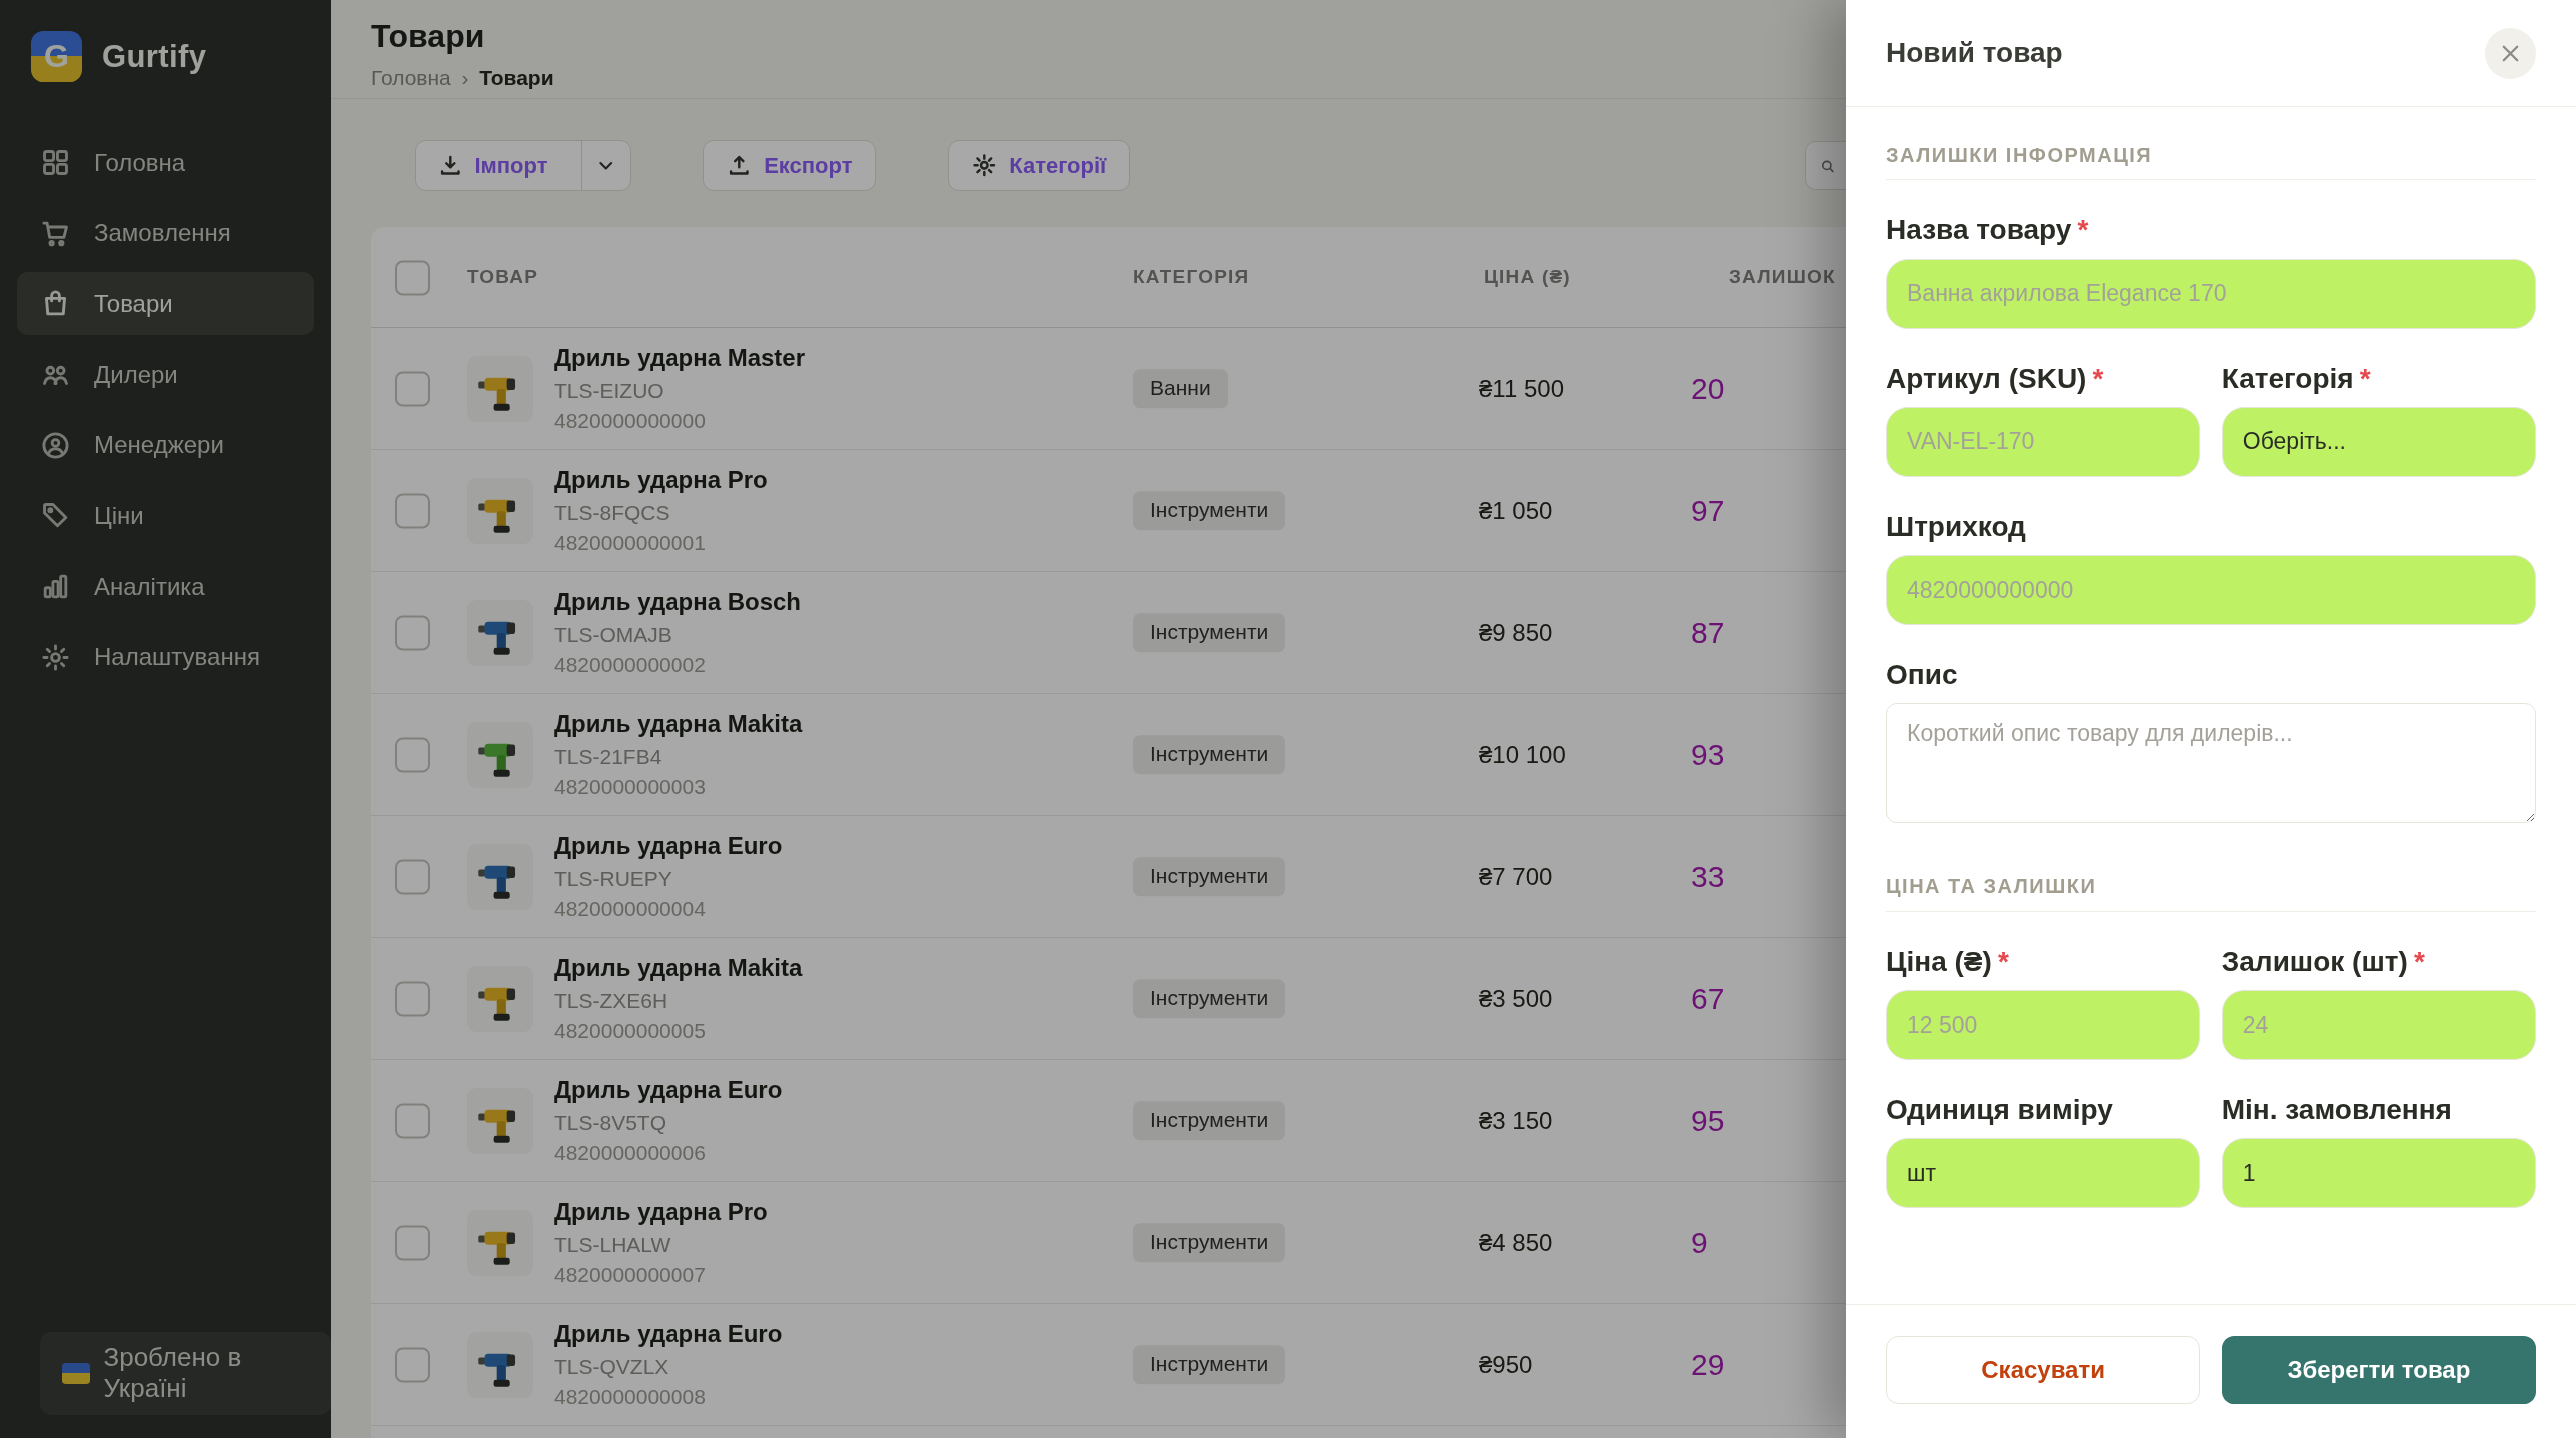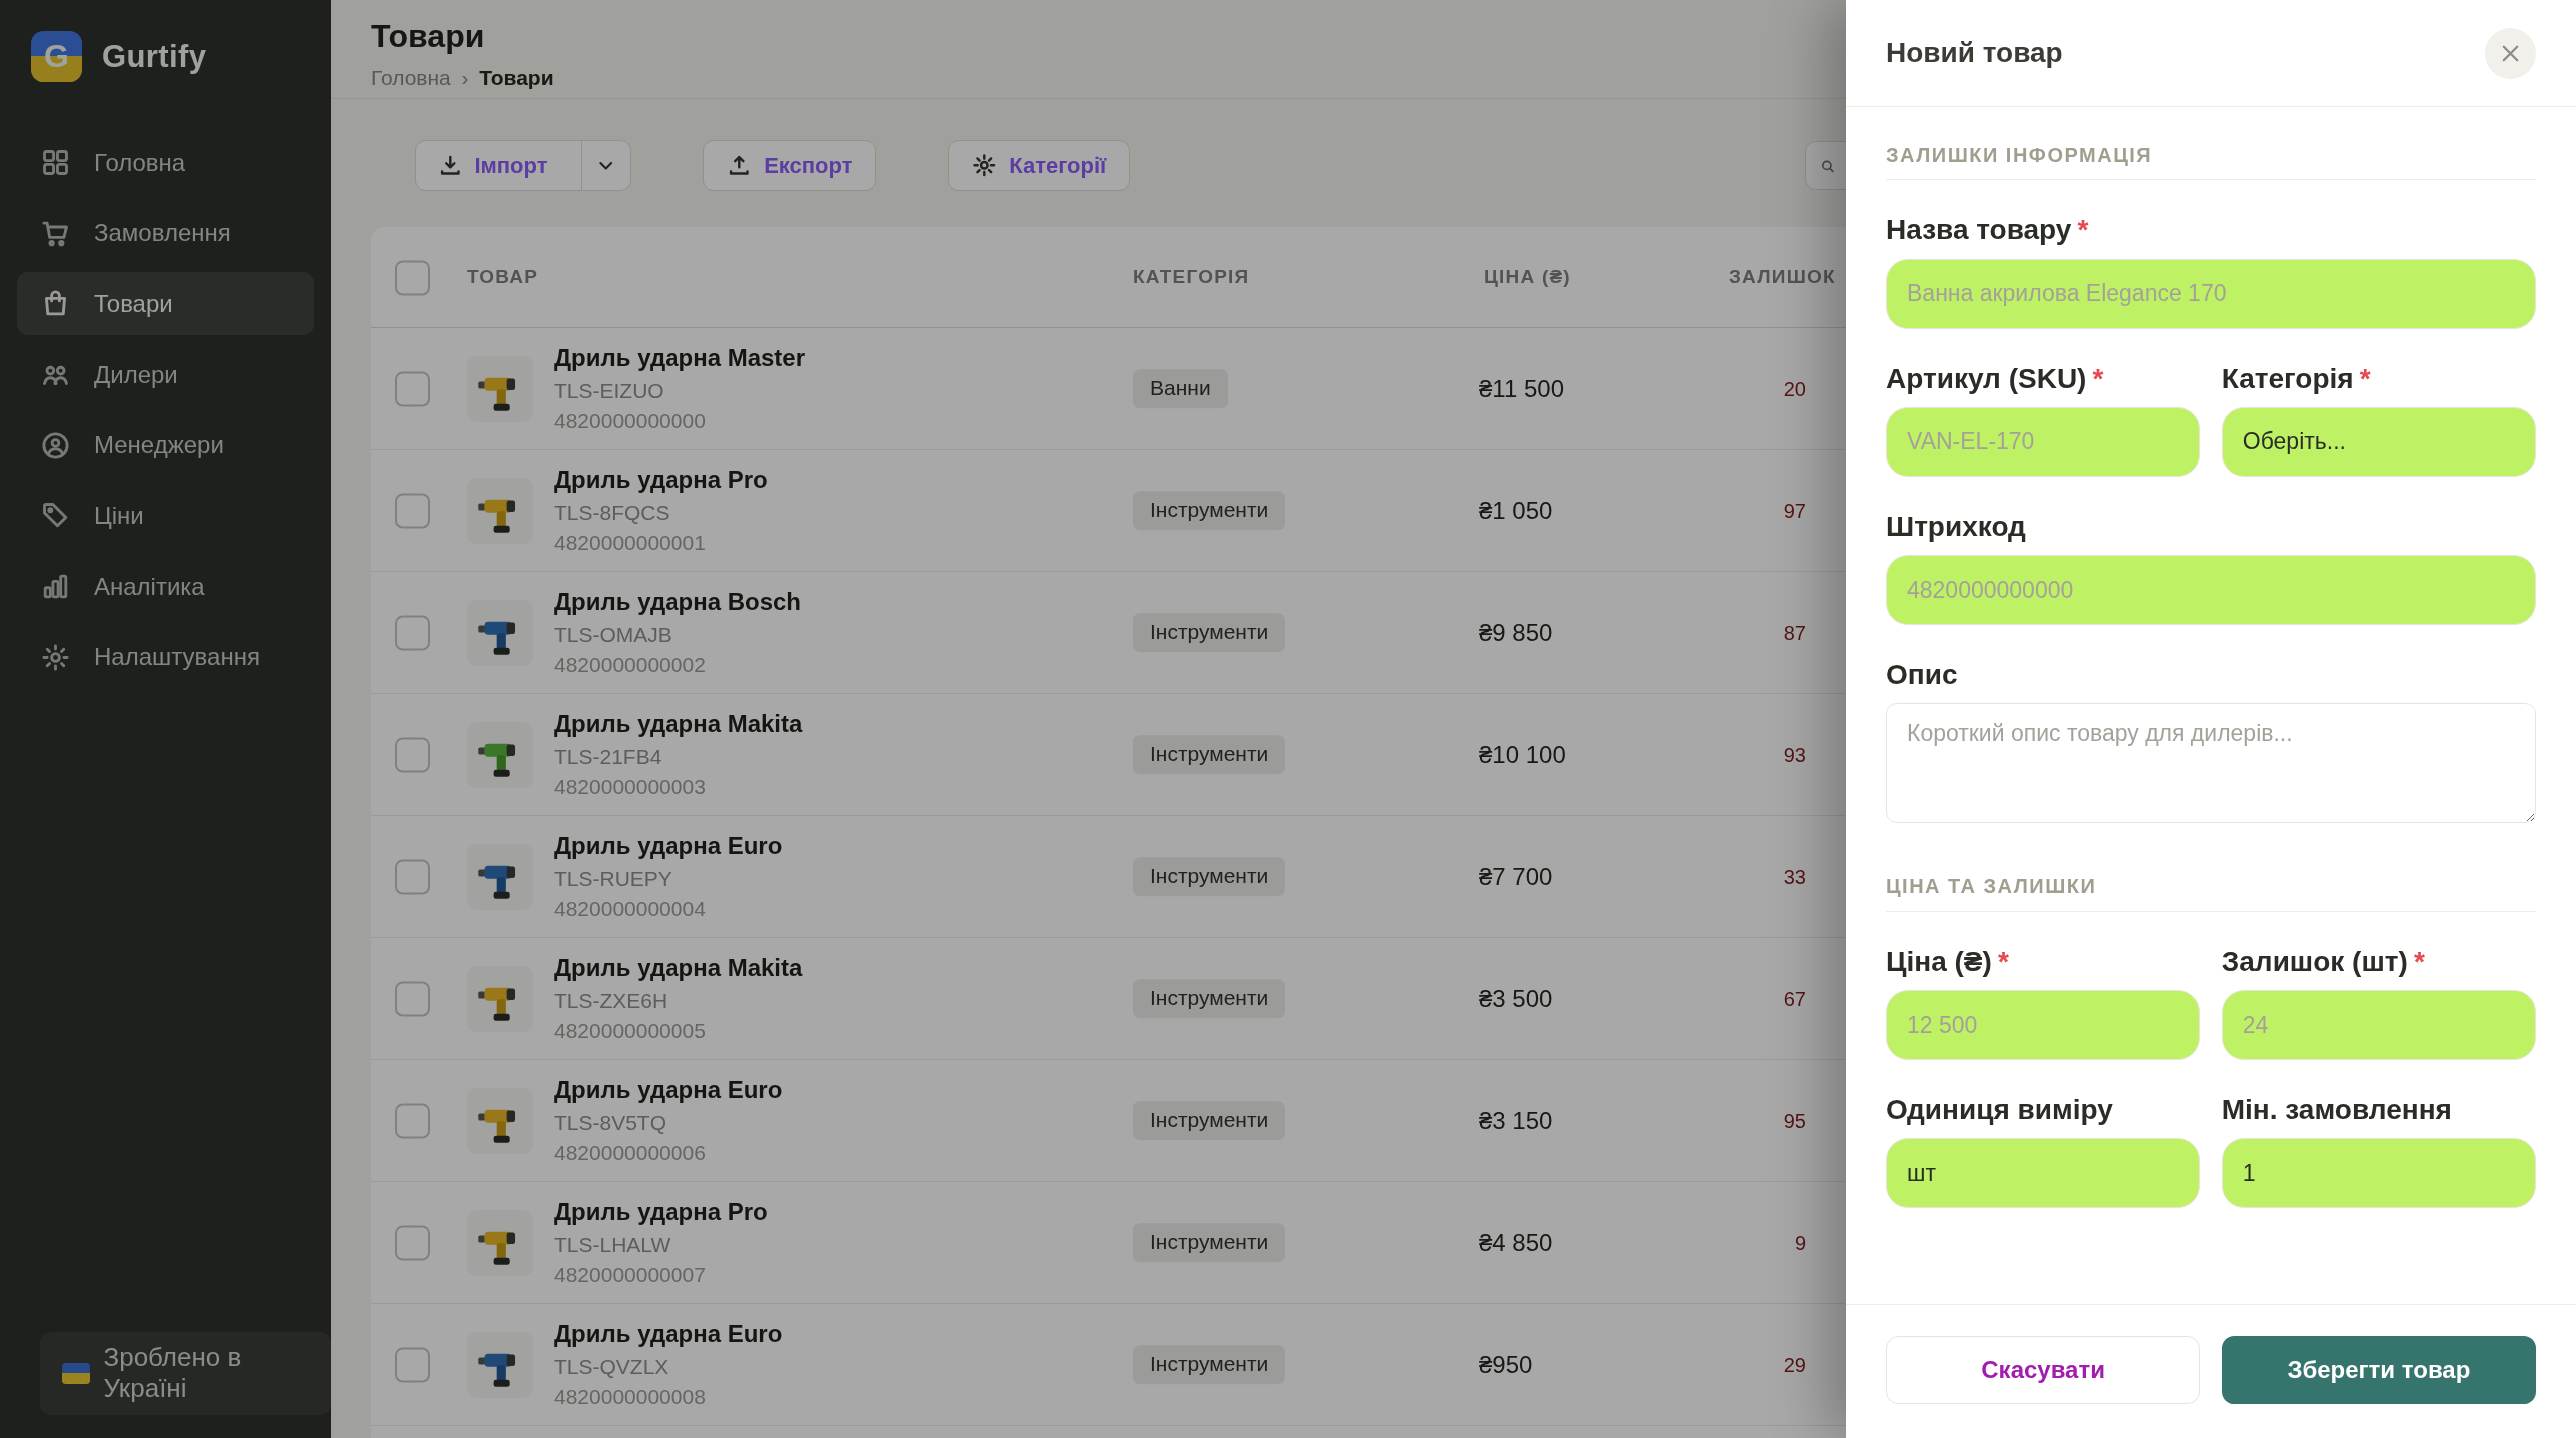"20" .pstock { color: #7f1d1d -> #a21caf; font-size: 20px -> 30px; text-align: right -> left }
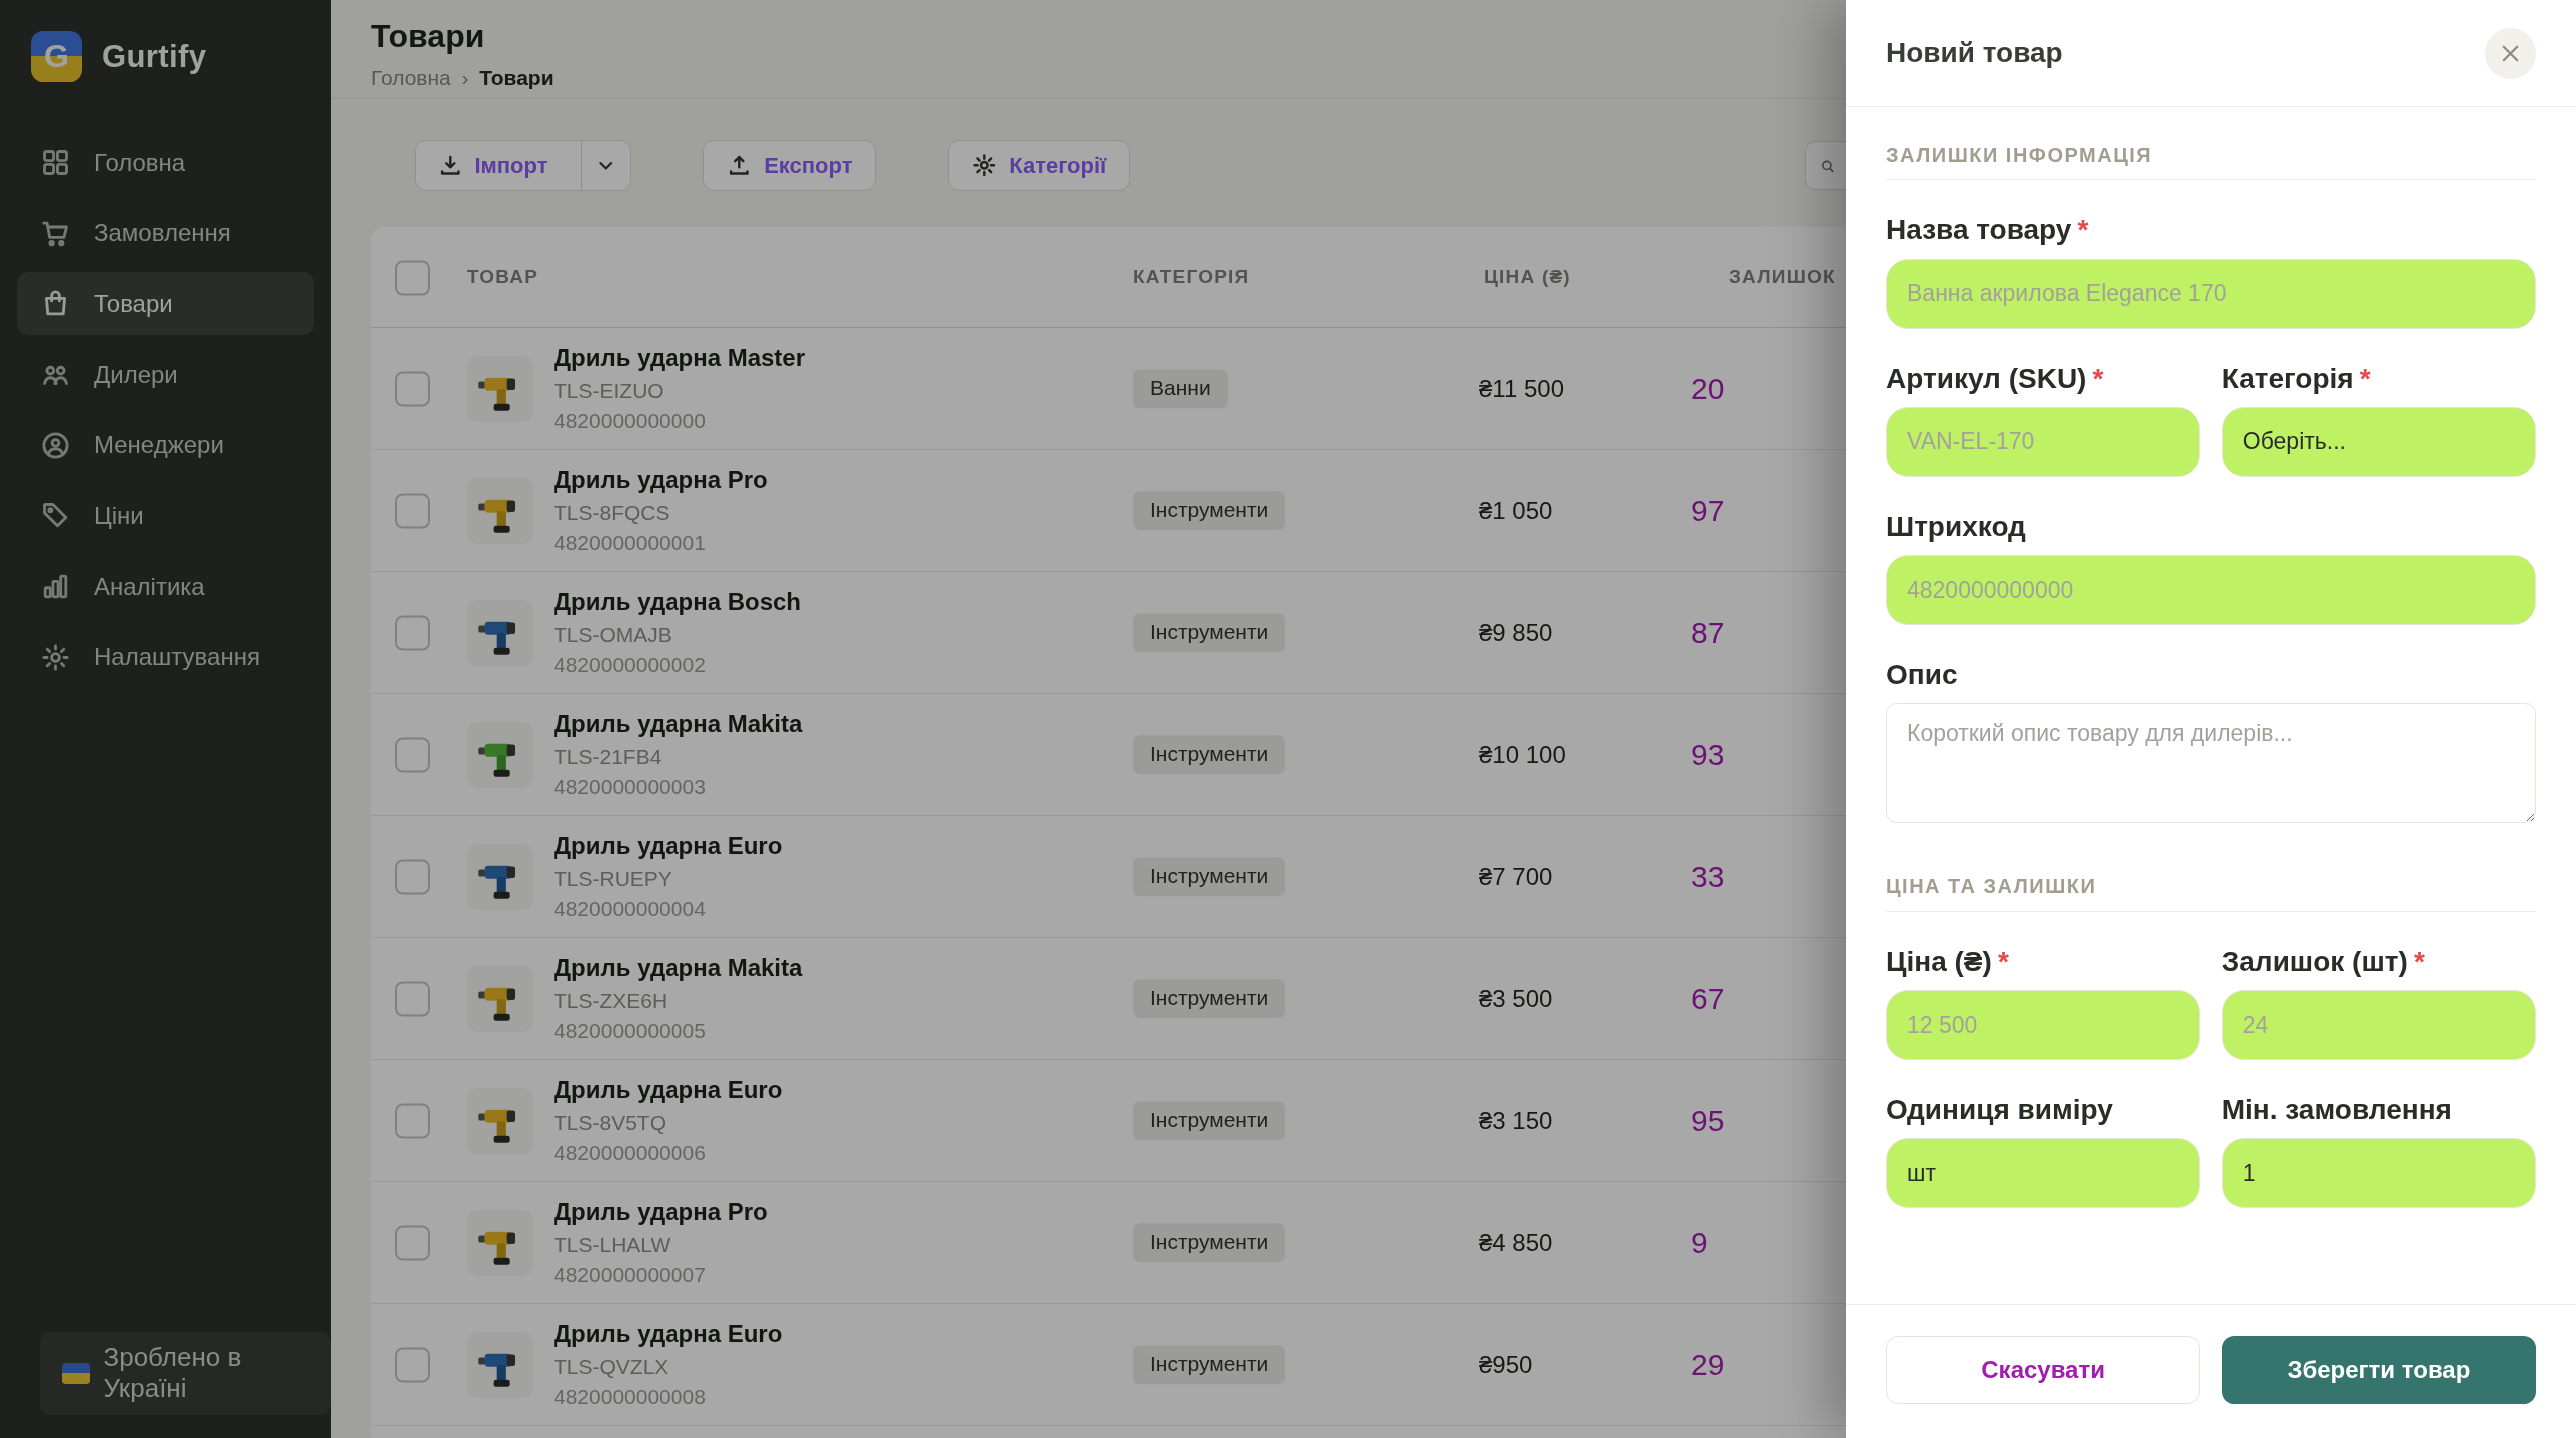"Скасувати" .btn-cancel { color: #a21caf -> #c2410c }
